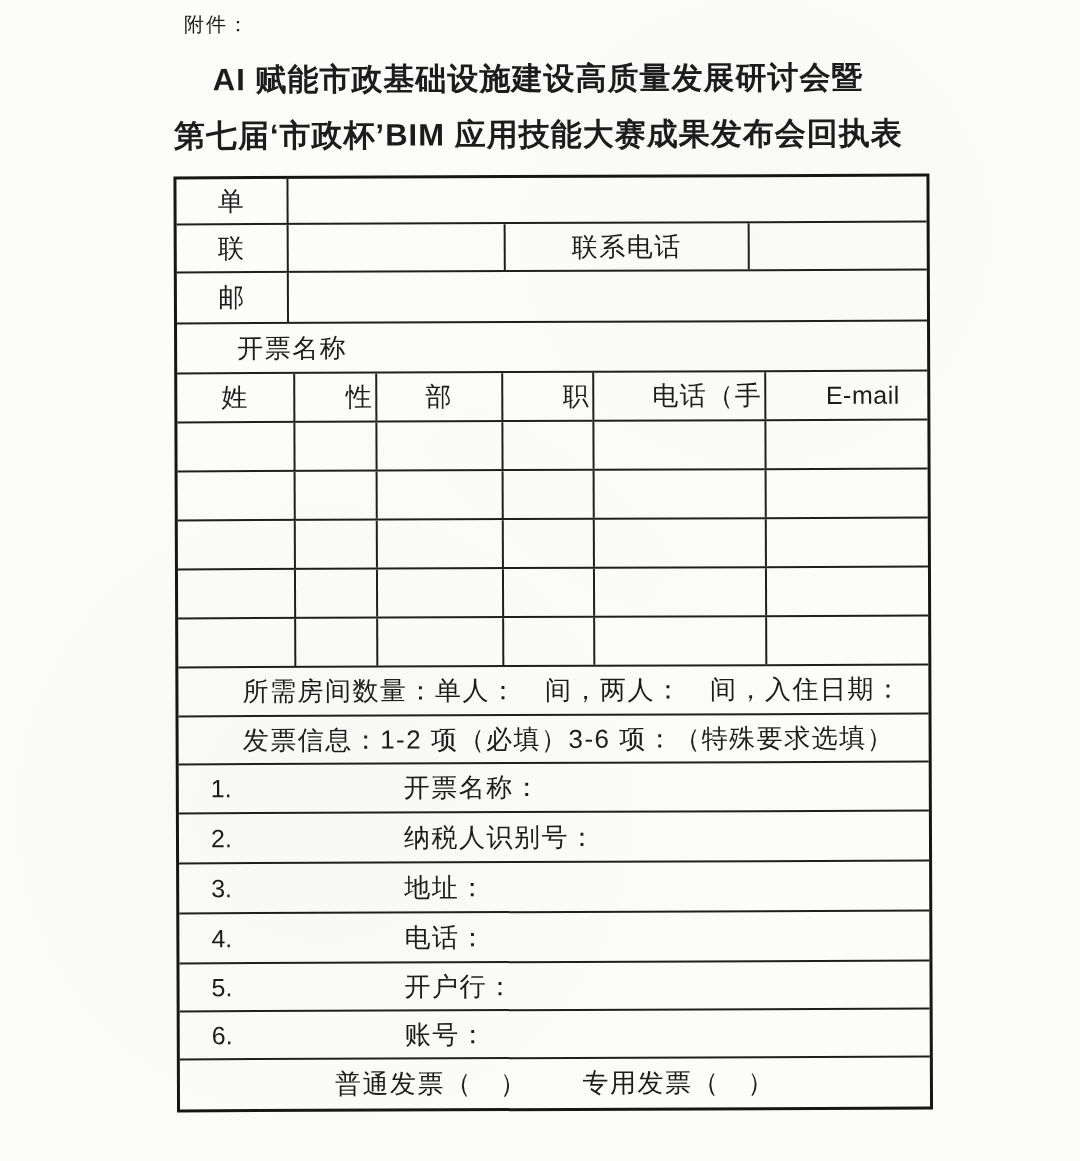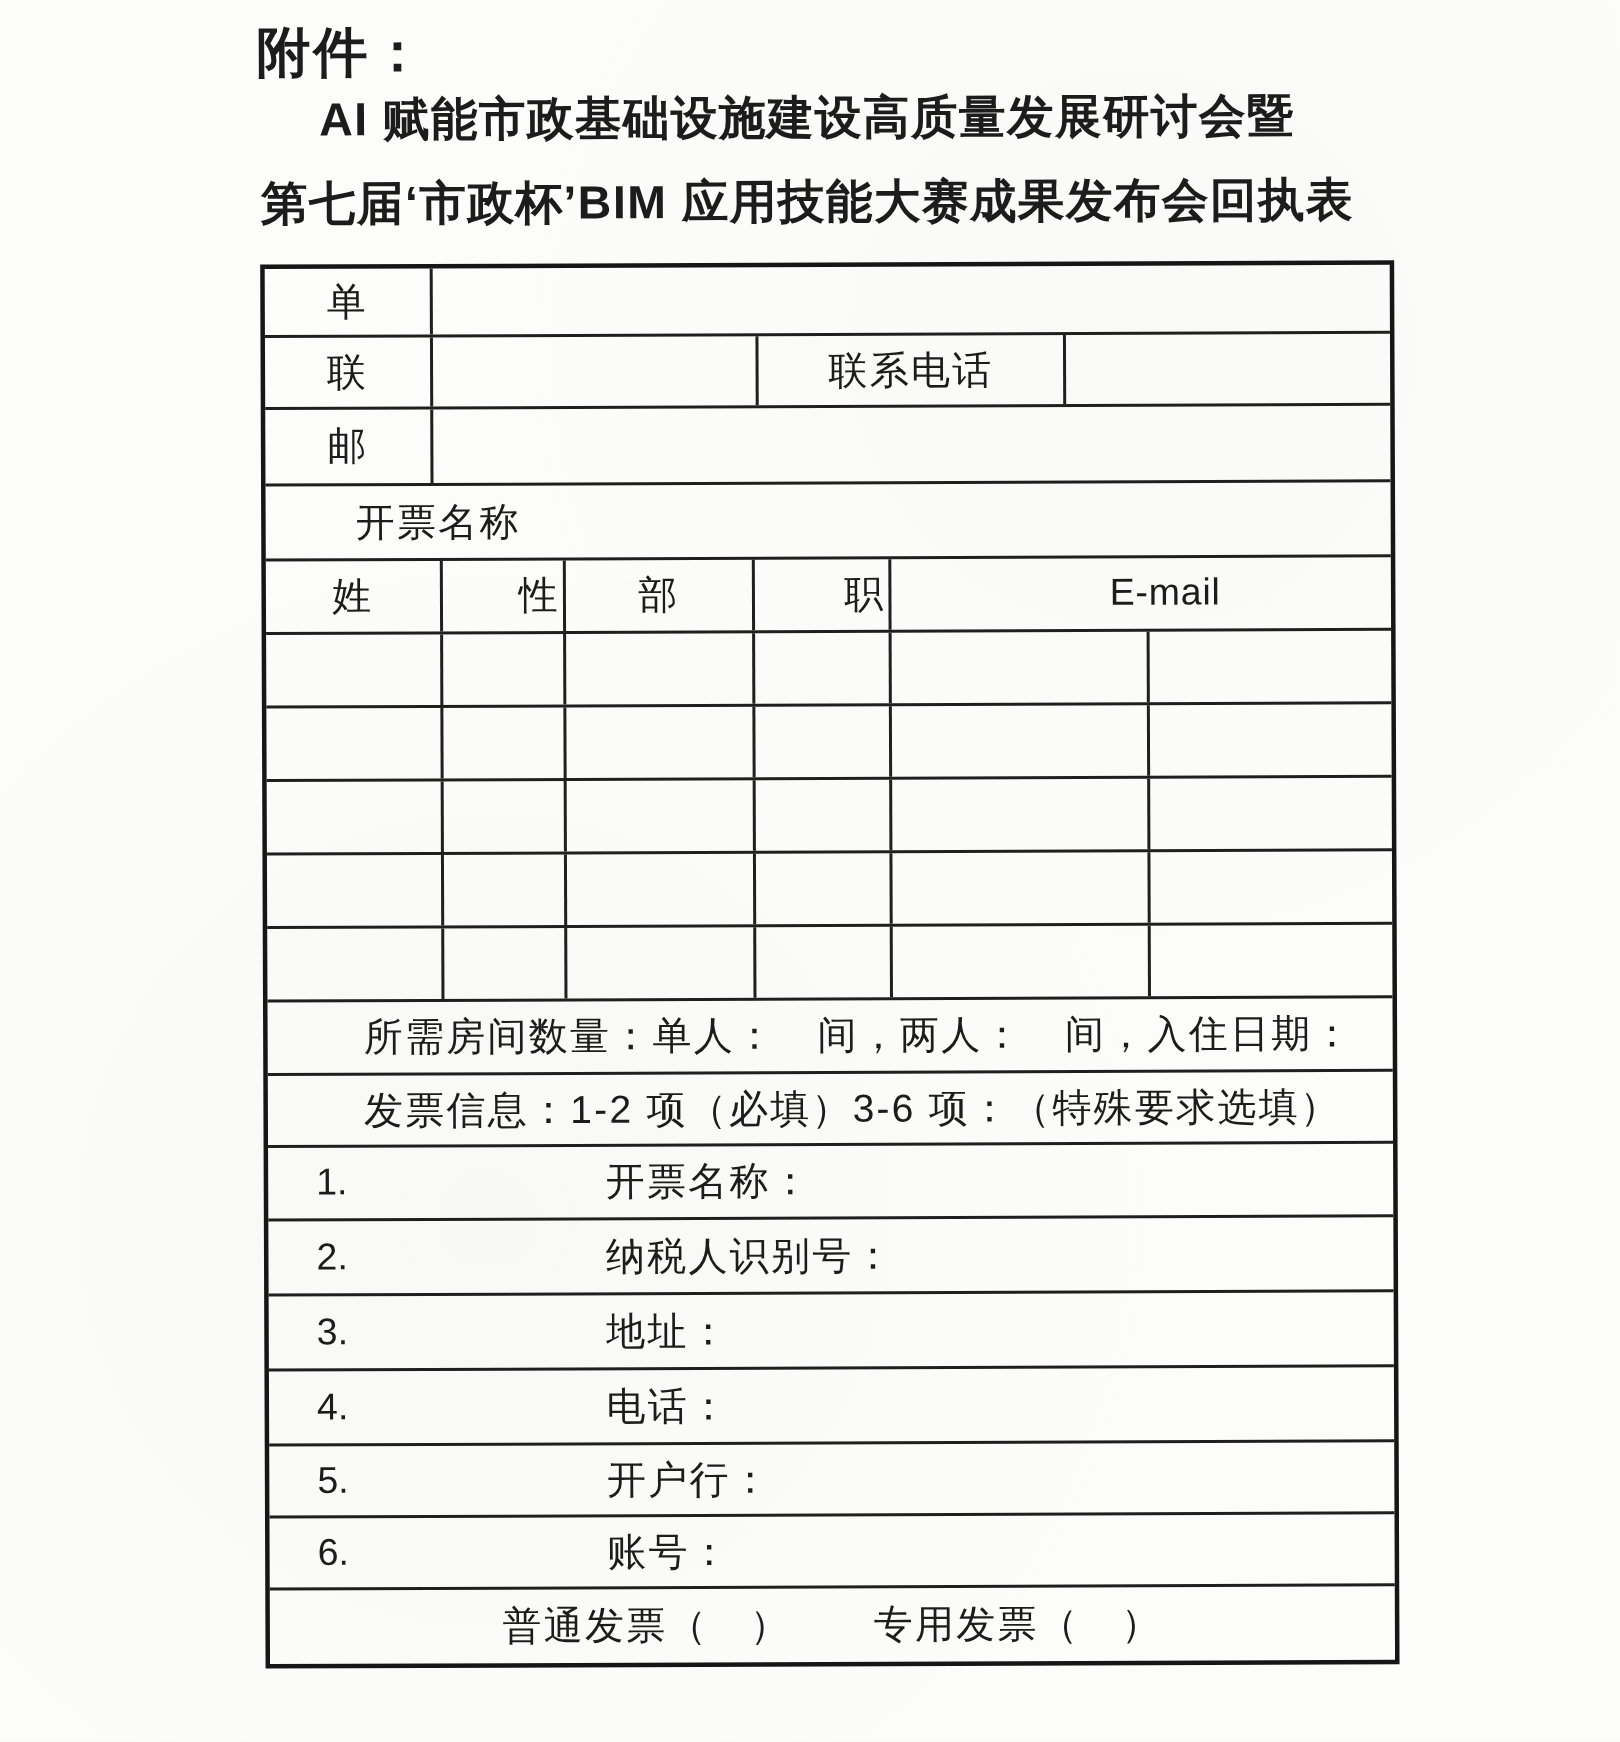"附件：" .attachment { font-size: 36px -> 20px; font-weight: bold -> normal; left: 173px -> 186px }
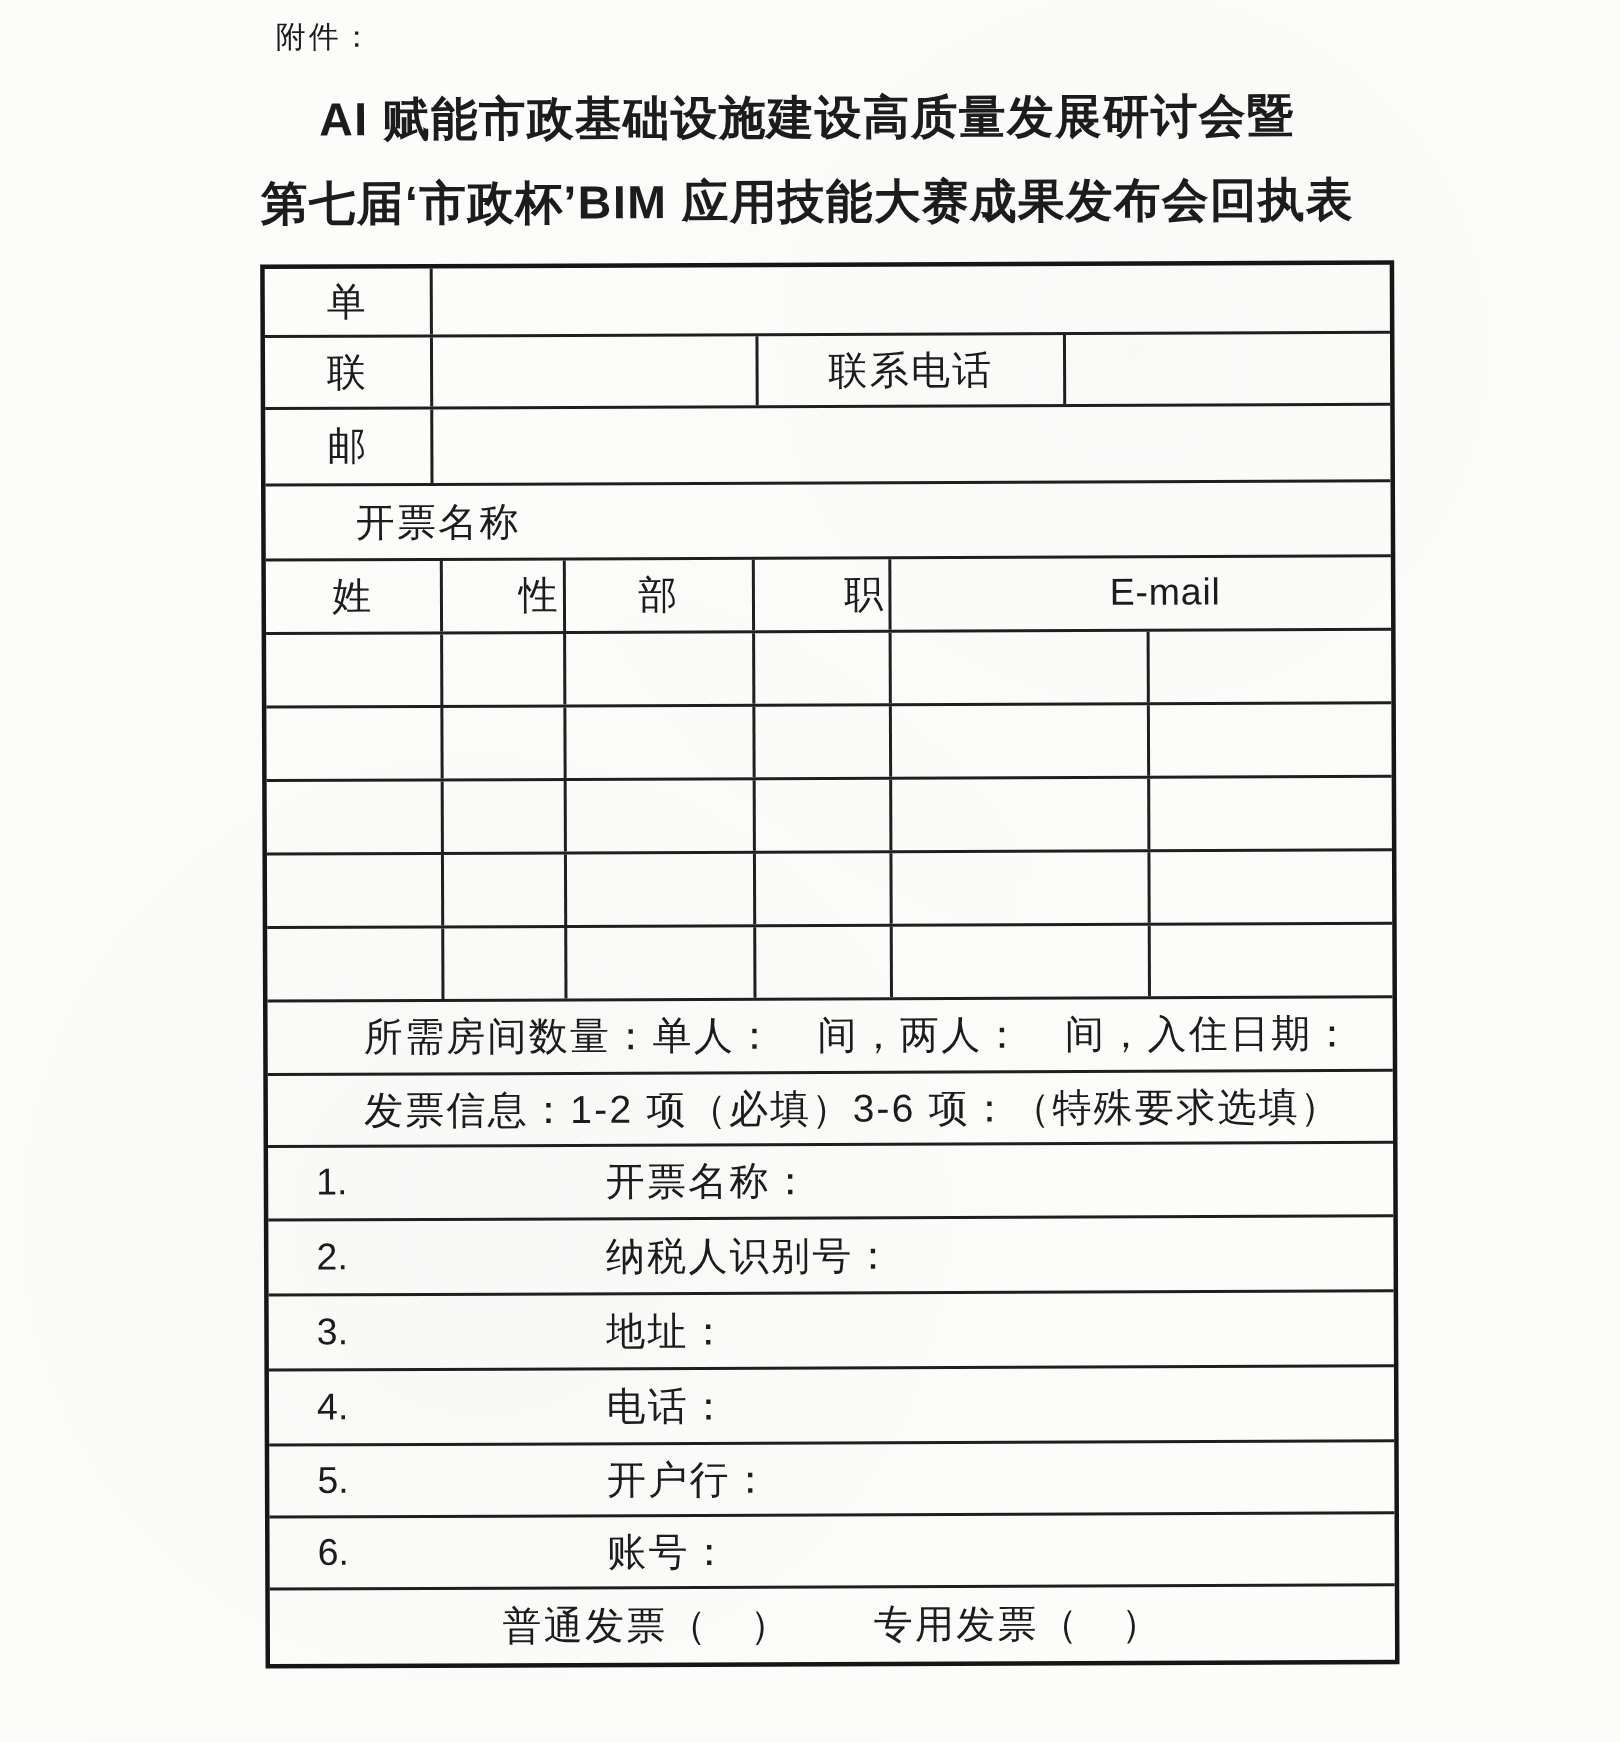"联系电话" .wC3 { width: 205px -> 244px }
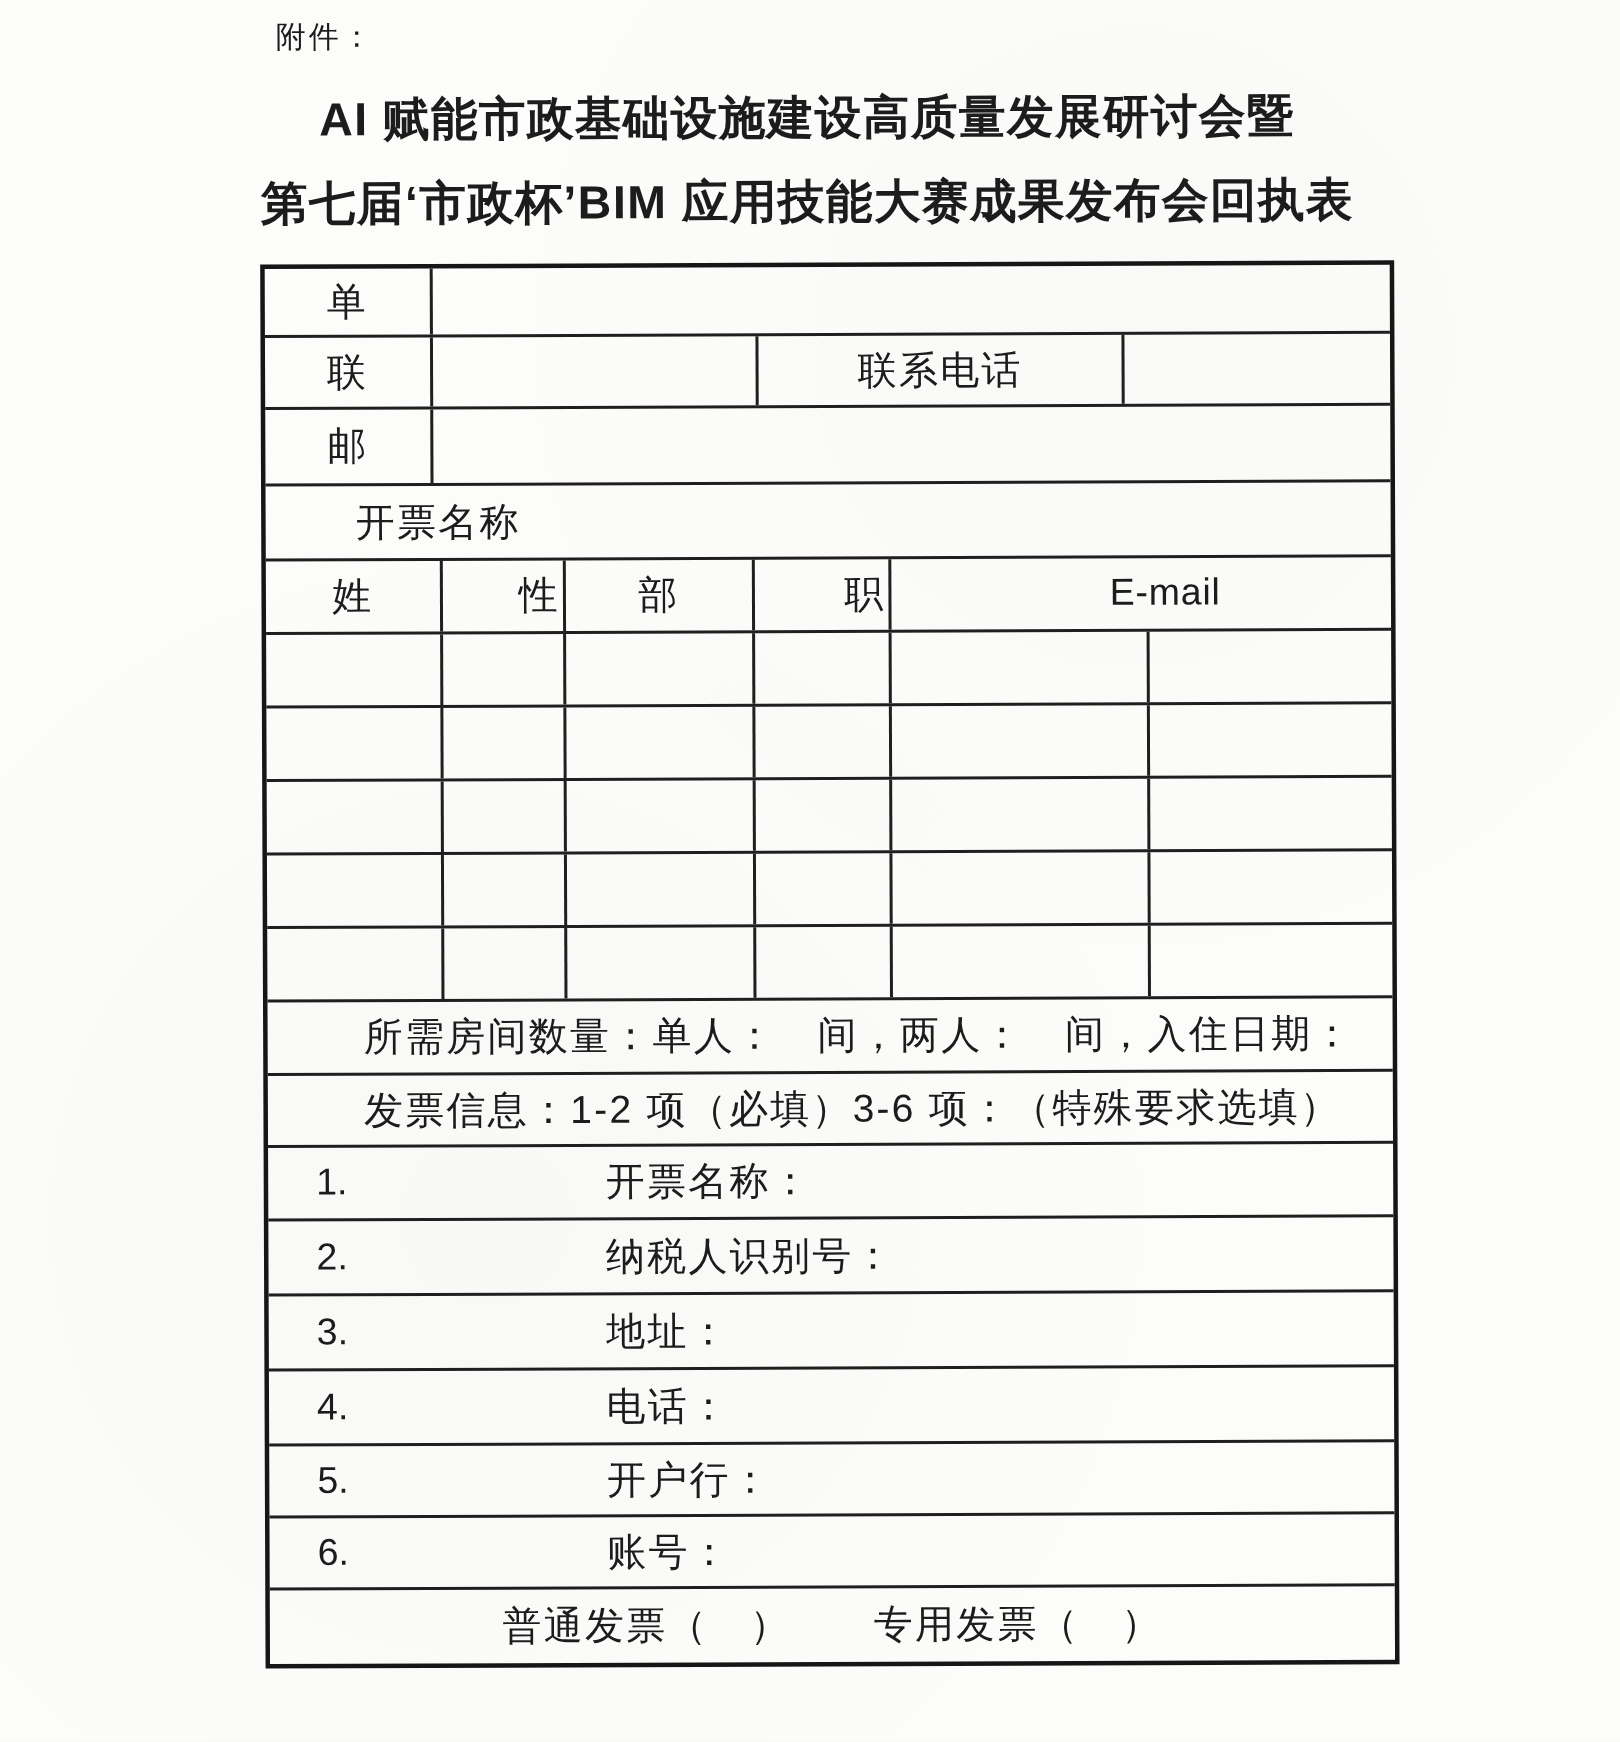"电话（手" div.cell { html: none -> <div>电话（手</div> }
